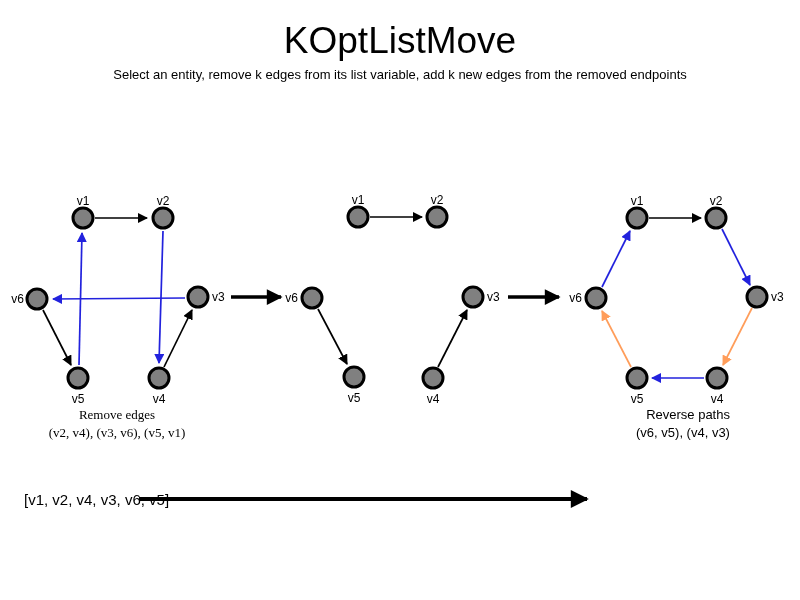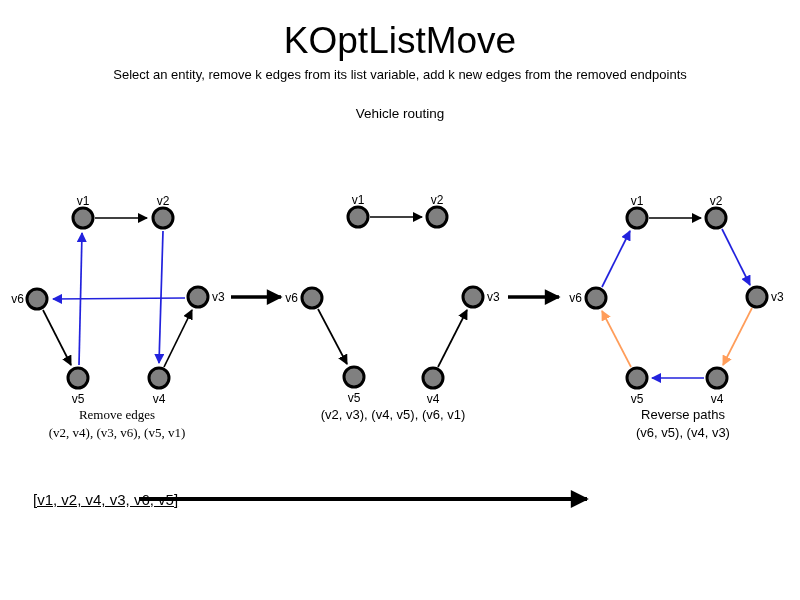"Vehicle routing" div.section-label { html: <div>Vehicle routing</div> -> none }
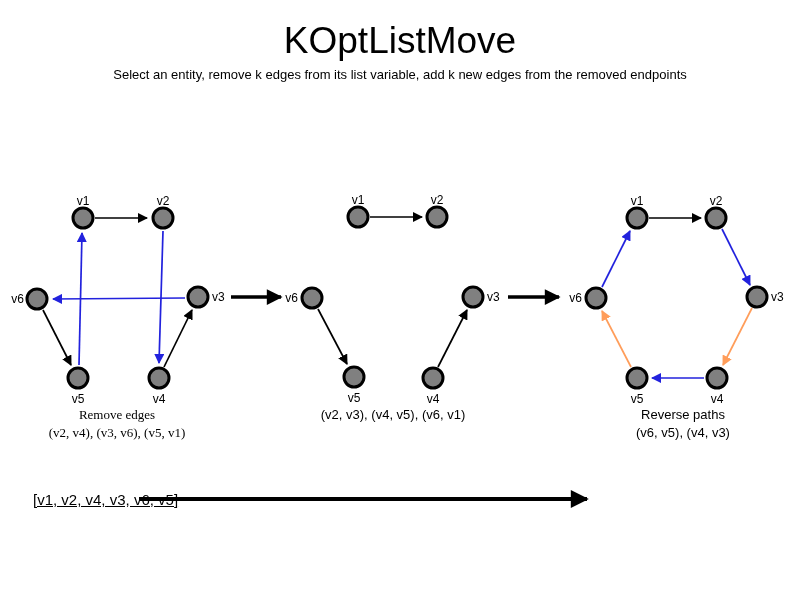"(v2, v3), (v4, v5), (v6," div { html: <div>(v2, v3), (v4, v5), (v6, v1)</div> -> none }
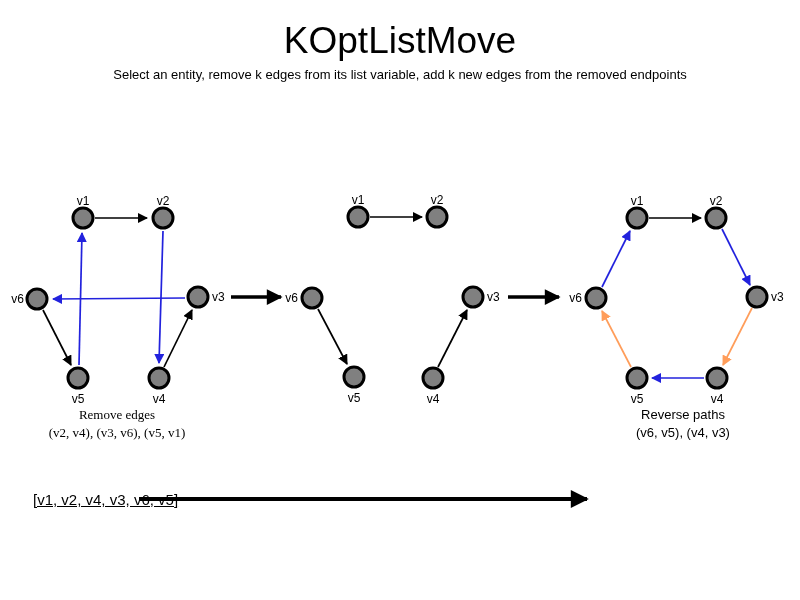"Reverse paths" .caption-right { text-align: none -> right }
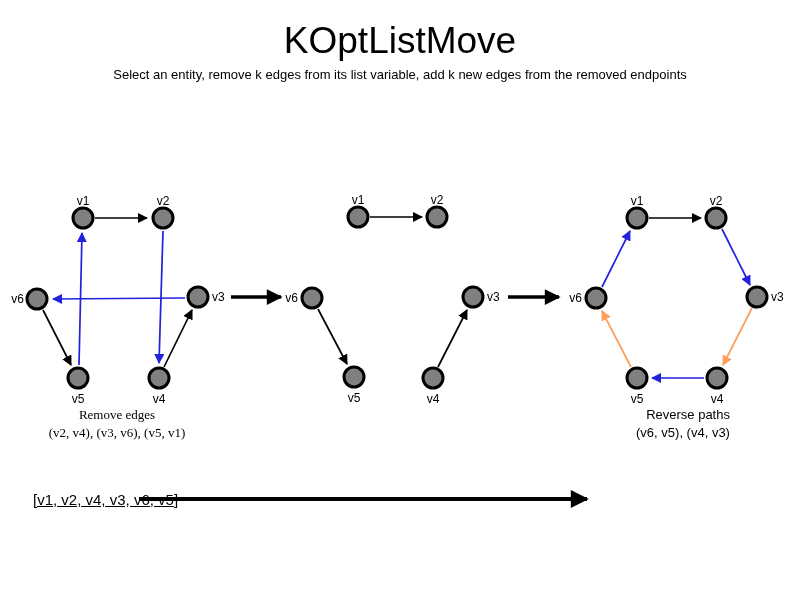"[v1, v2, v4, v3, v6," .footer-before { left: 33px -> 24px; text-decoration: underline -> none }
